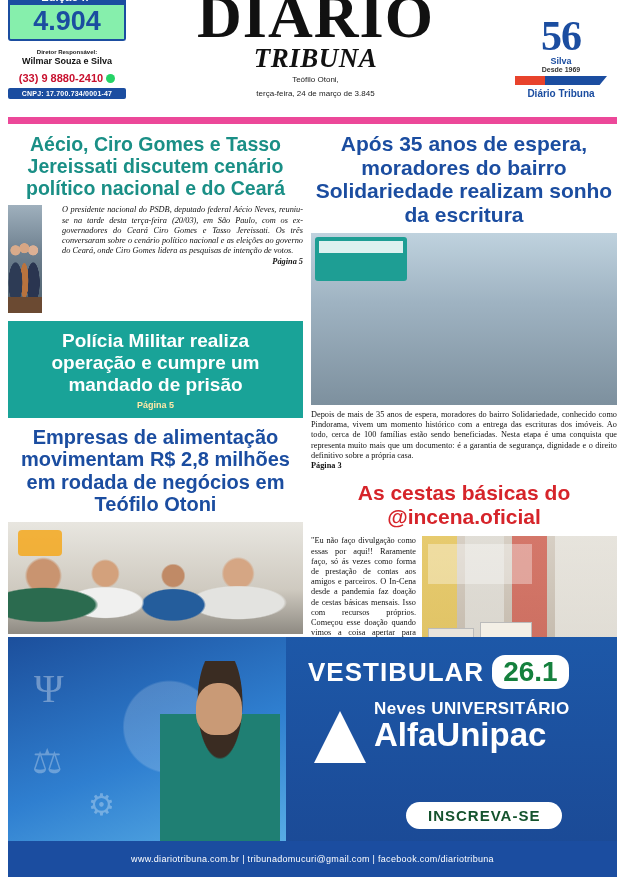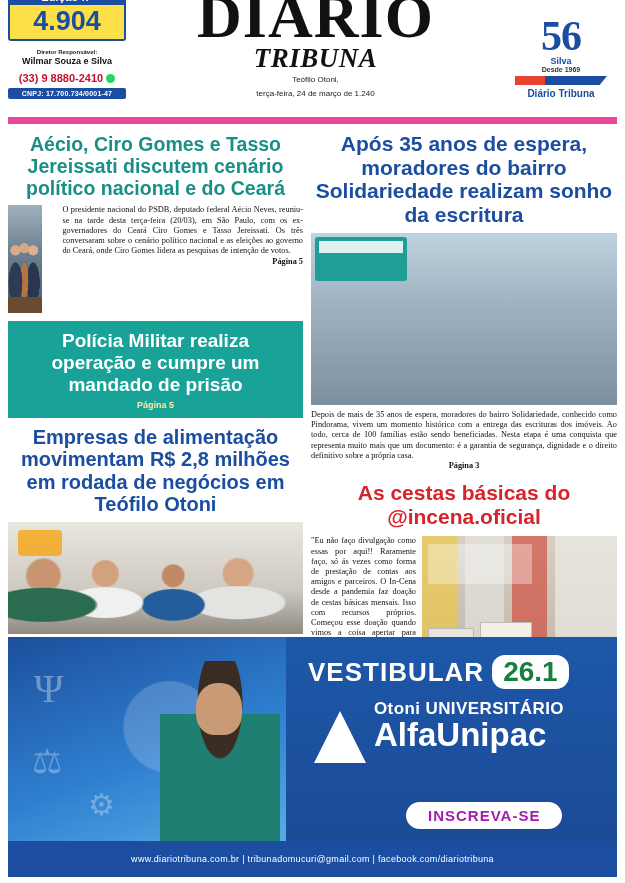"4.904" .edition-num { background: #fde047 -> #86efac }
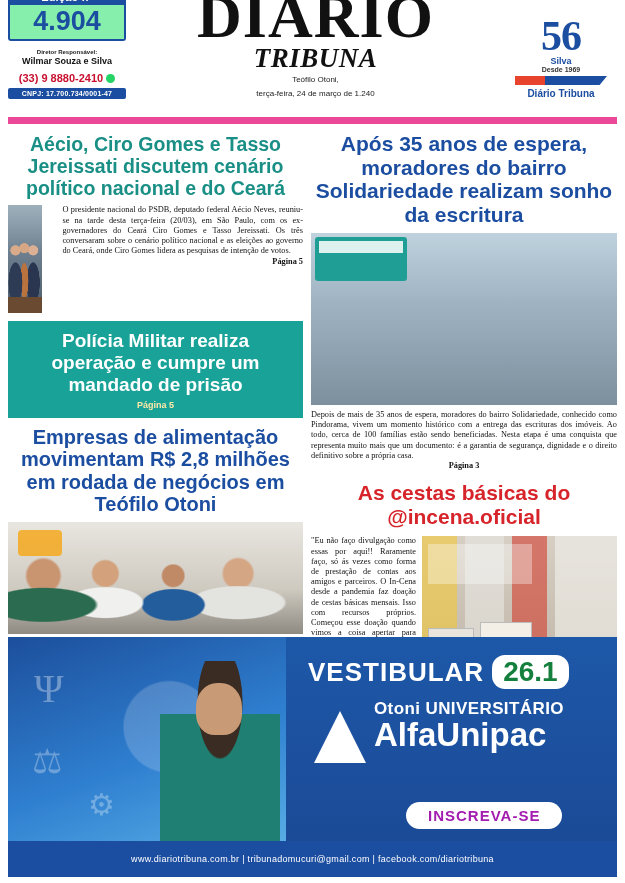"terça-feira, 24 de março de" div.title-place { text: 1.240 -> 3.845 }
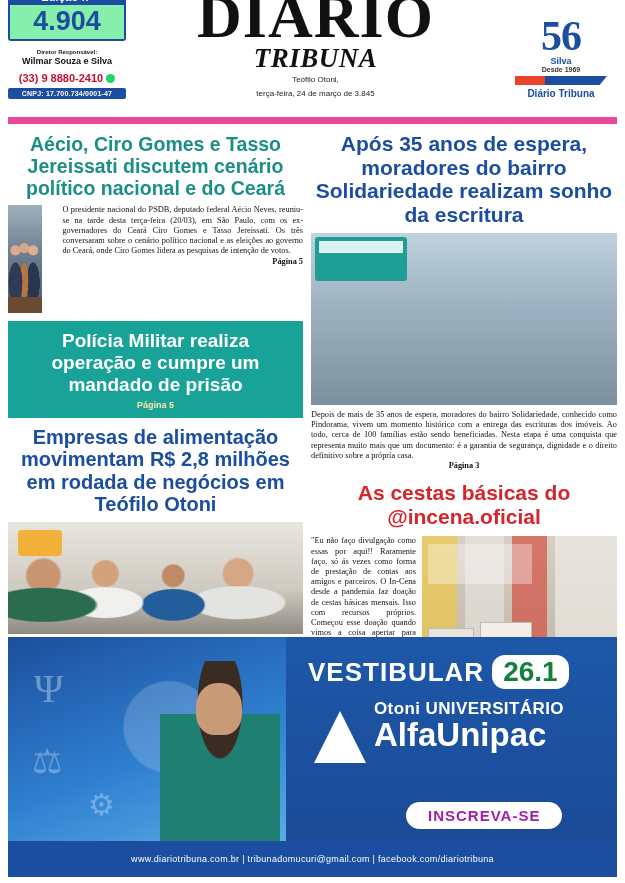"O presidente nacional do PSDB," div { font-style: none -> italic }
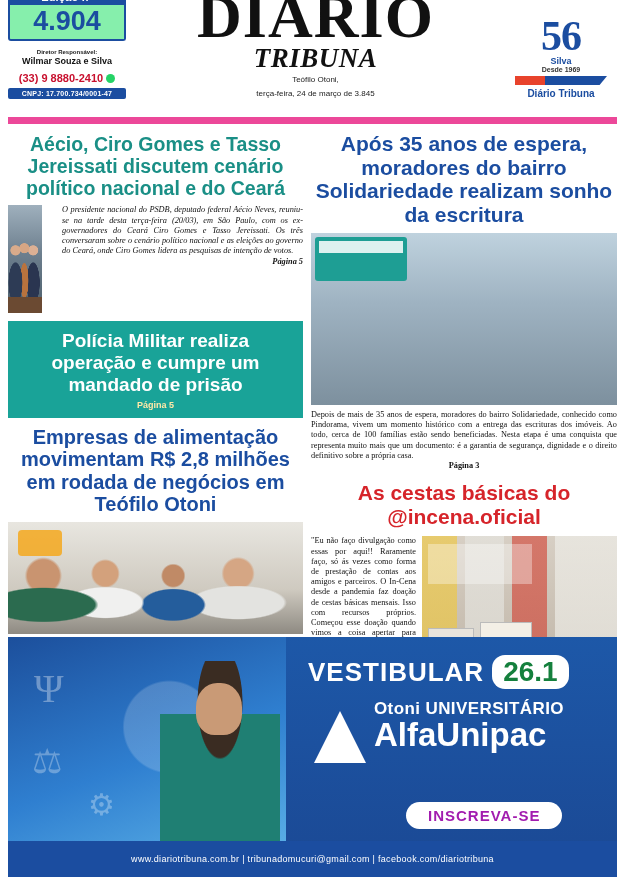"Página 3" div.body-text { text-align: center -> left }
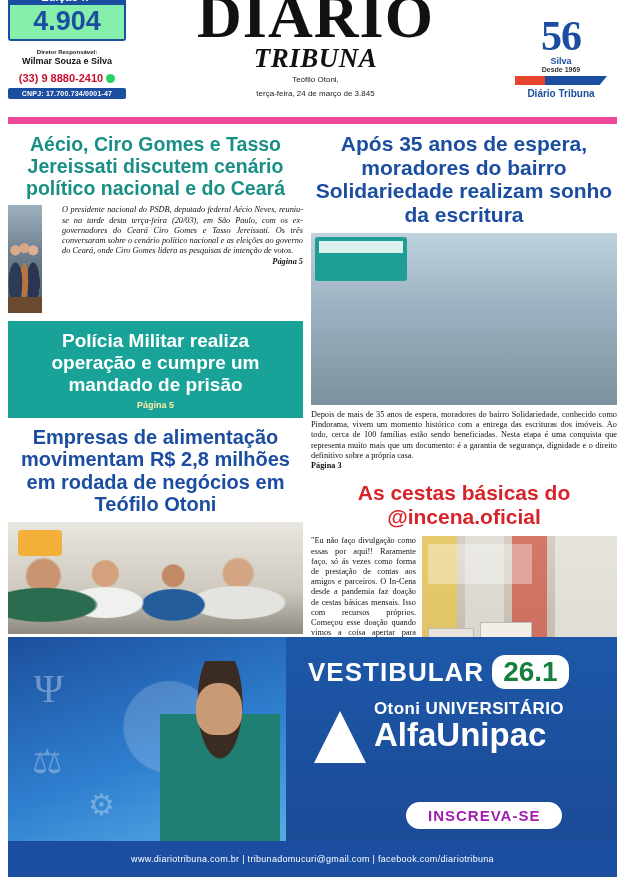"Otoni UNIVERSITÁRIO" div.uni-top { text: Otoni -> Neves }
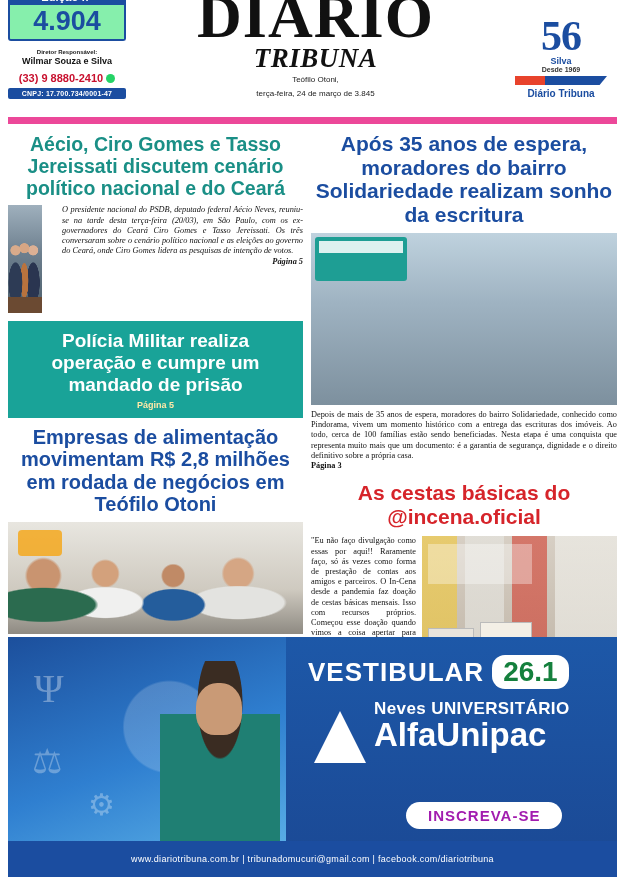"INSCREVA-SE" .inscreva { color: #a21caf -> #14532d }
